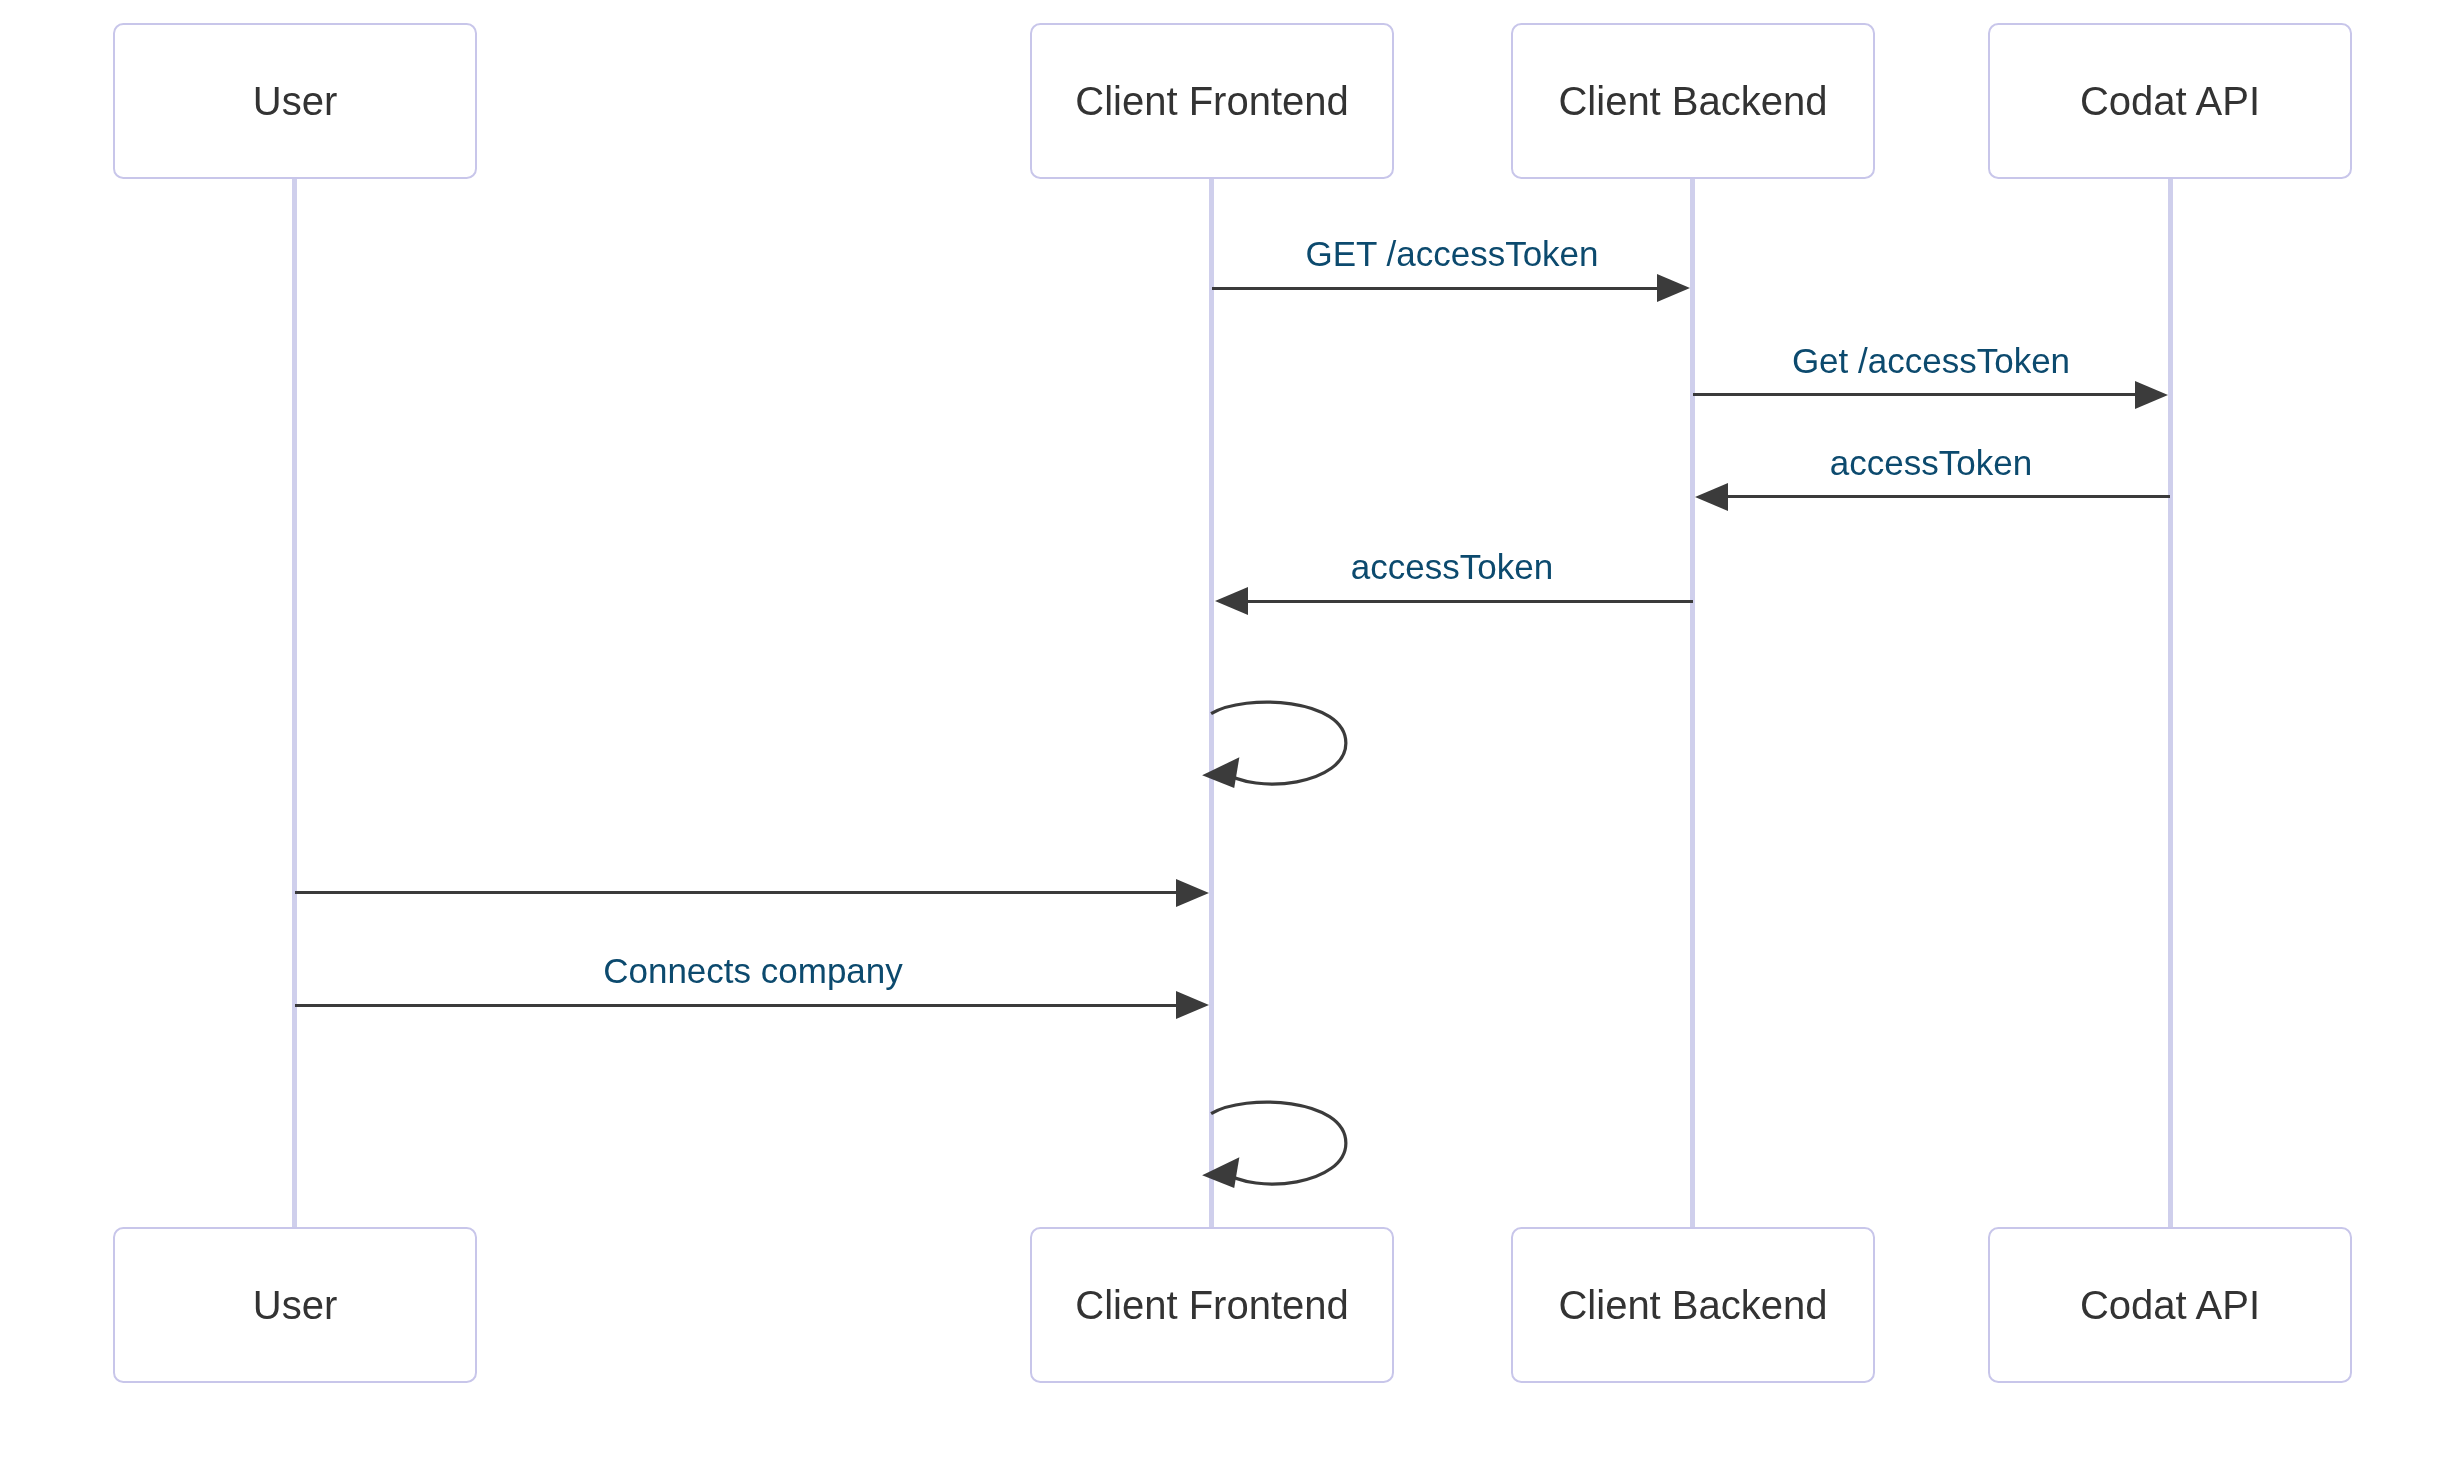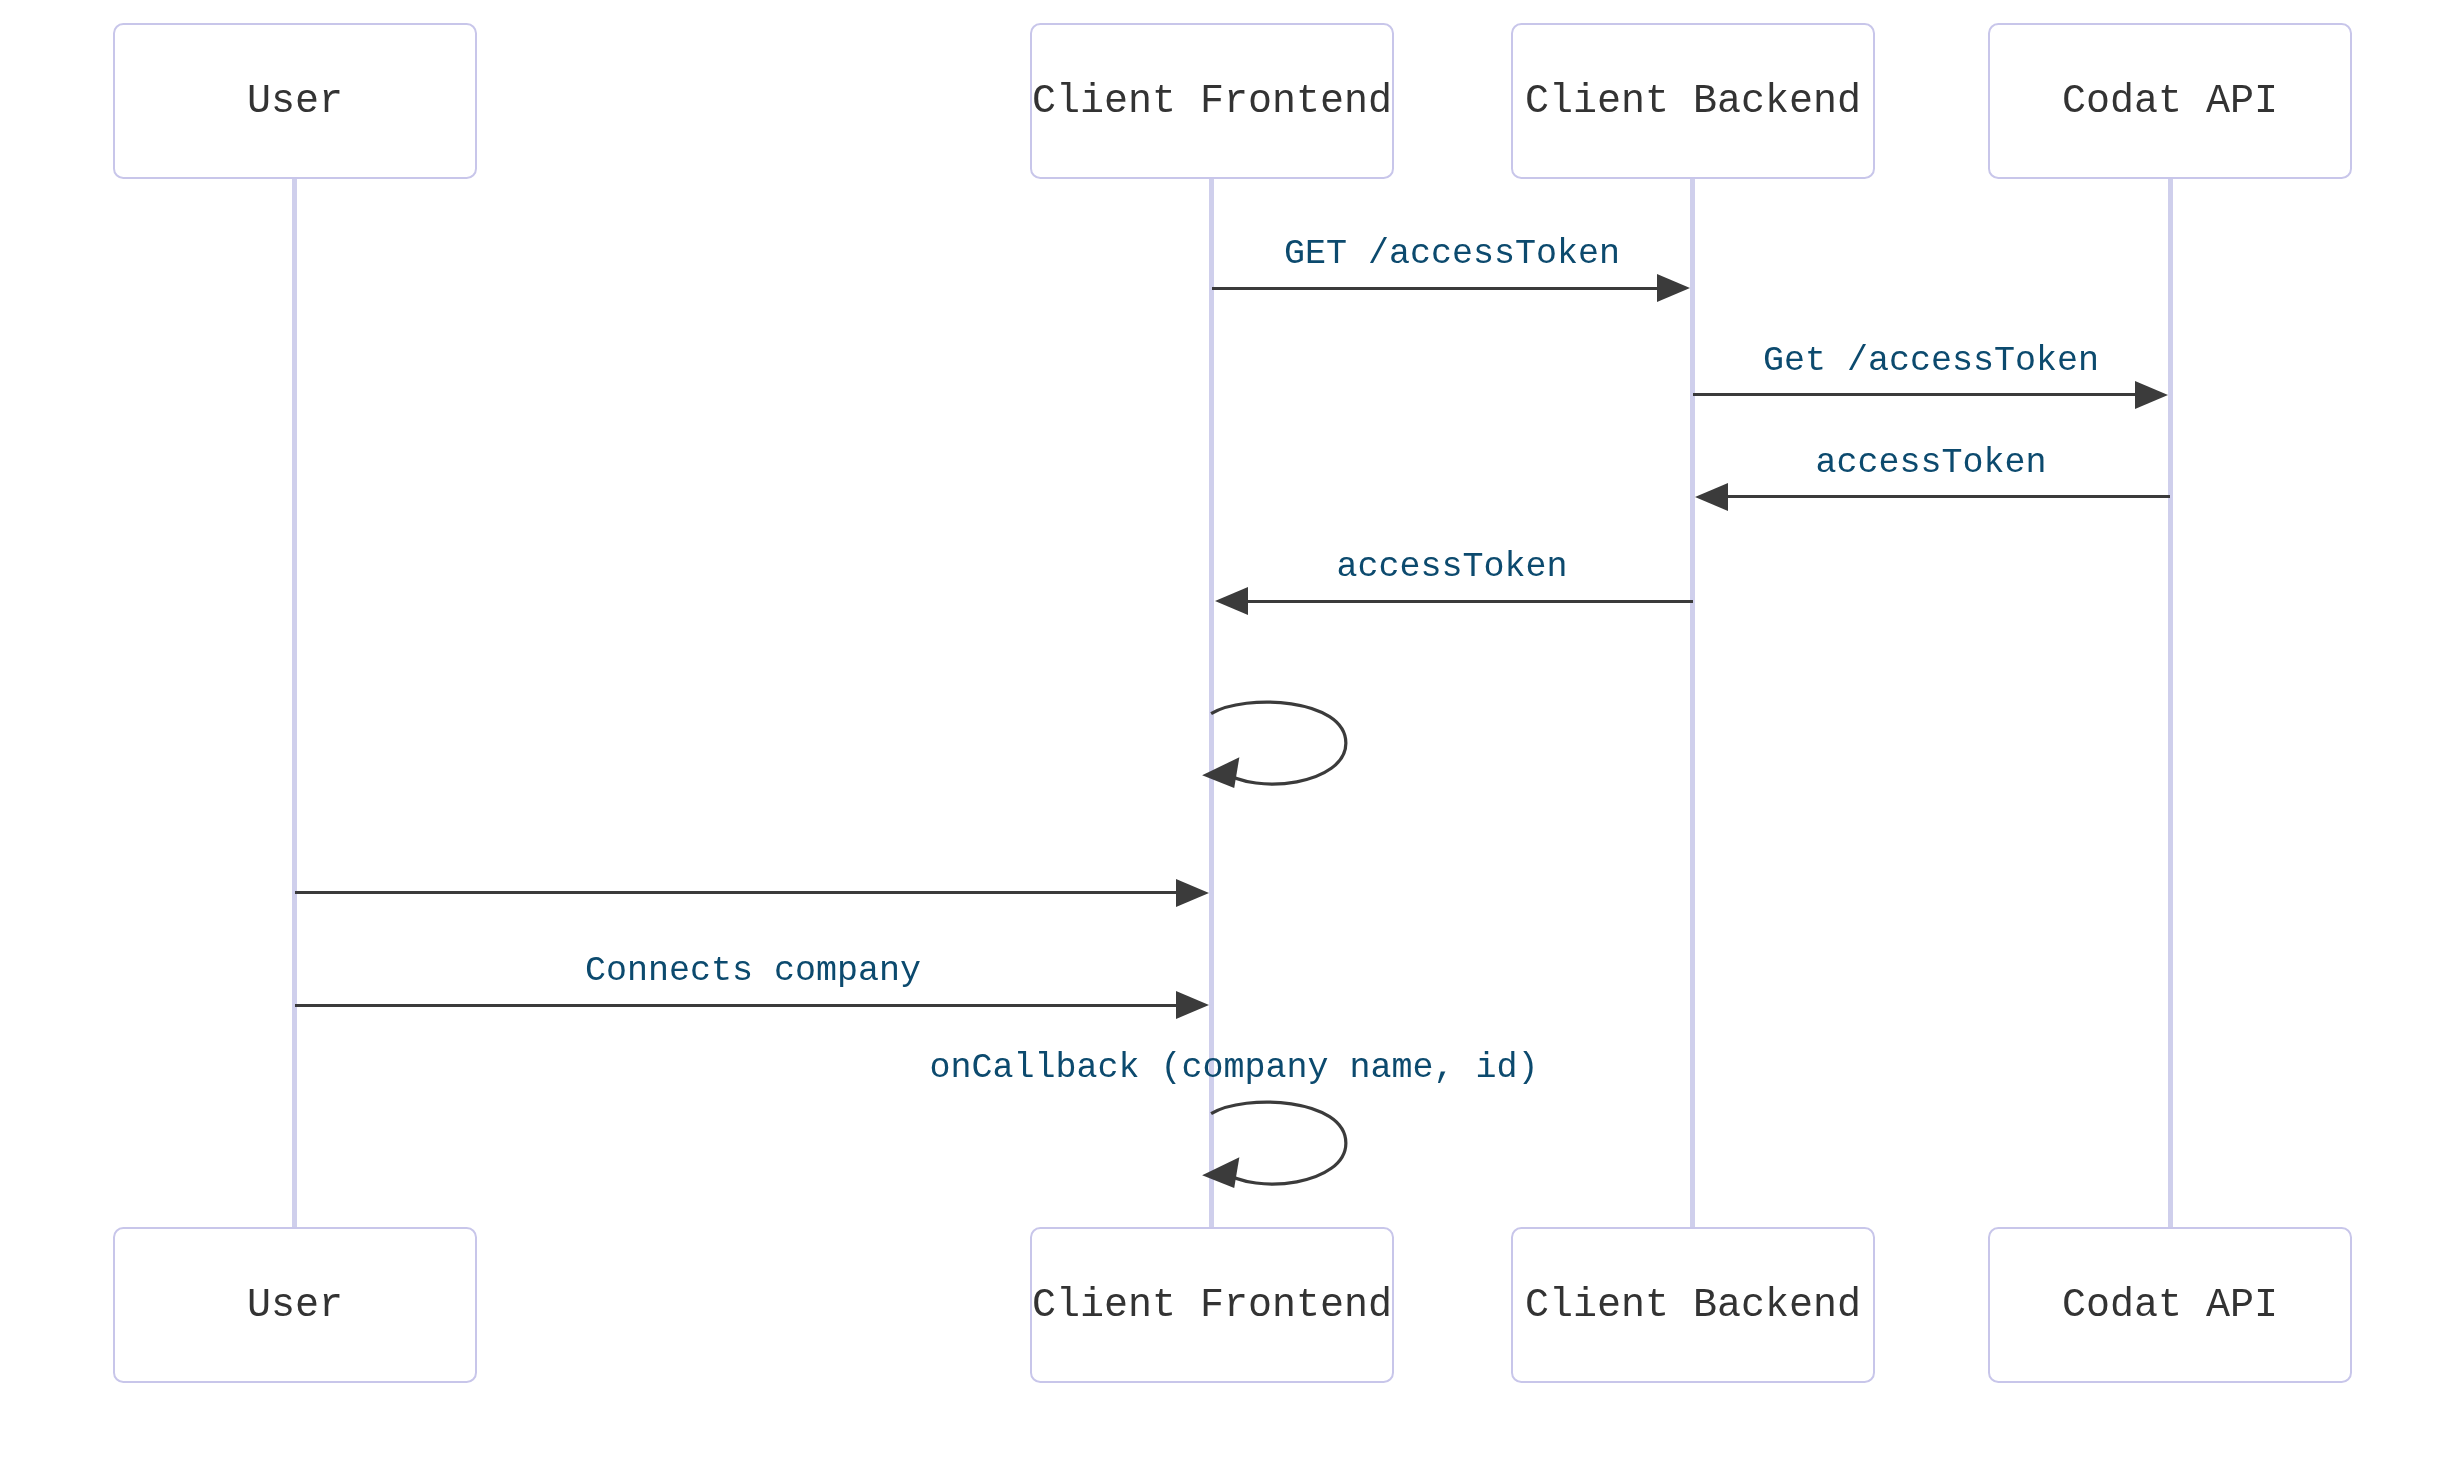"User" .diagram { font-family: Liberation Mono, monospace -> Liberation Sans, sans-serif }
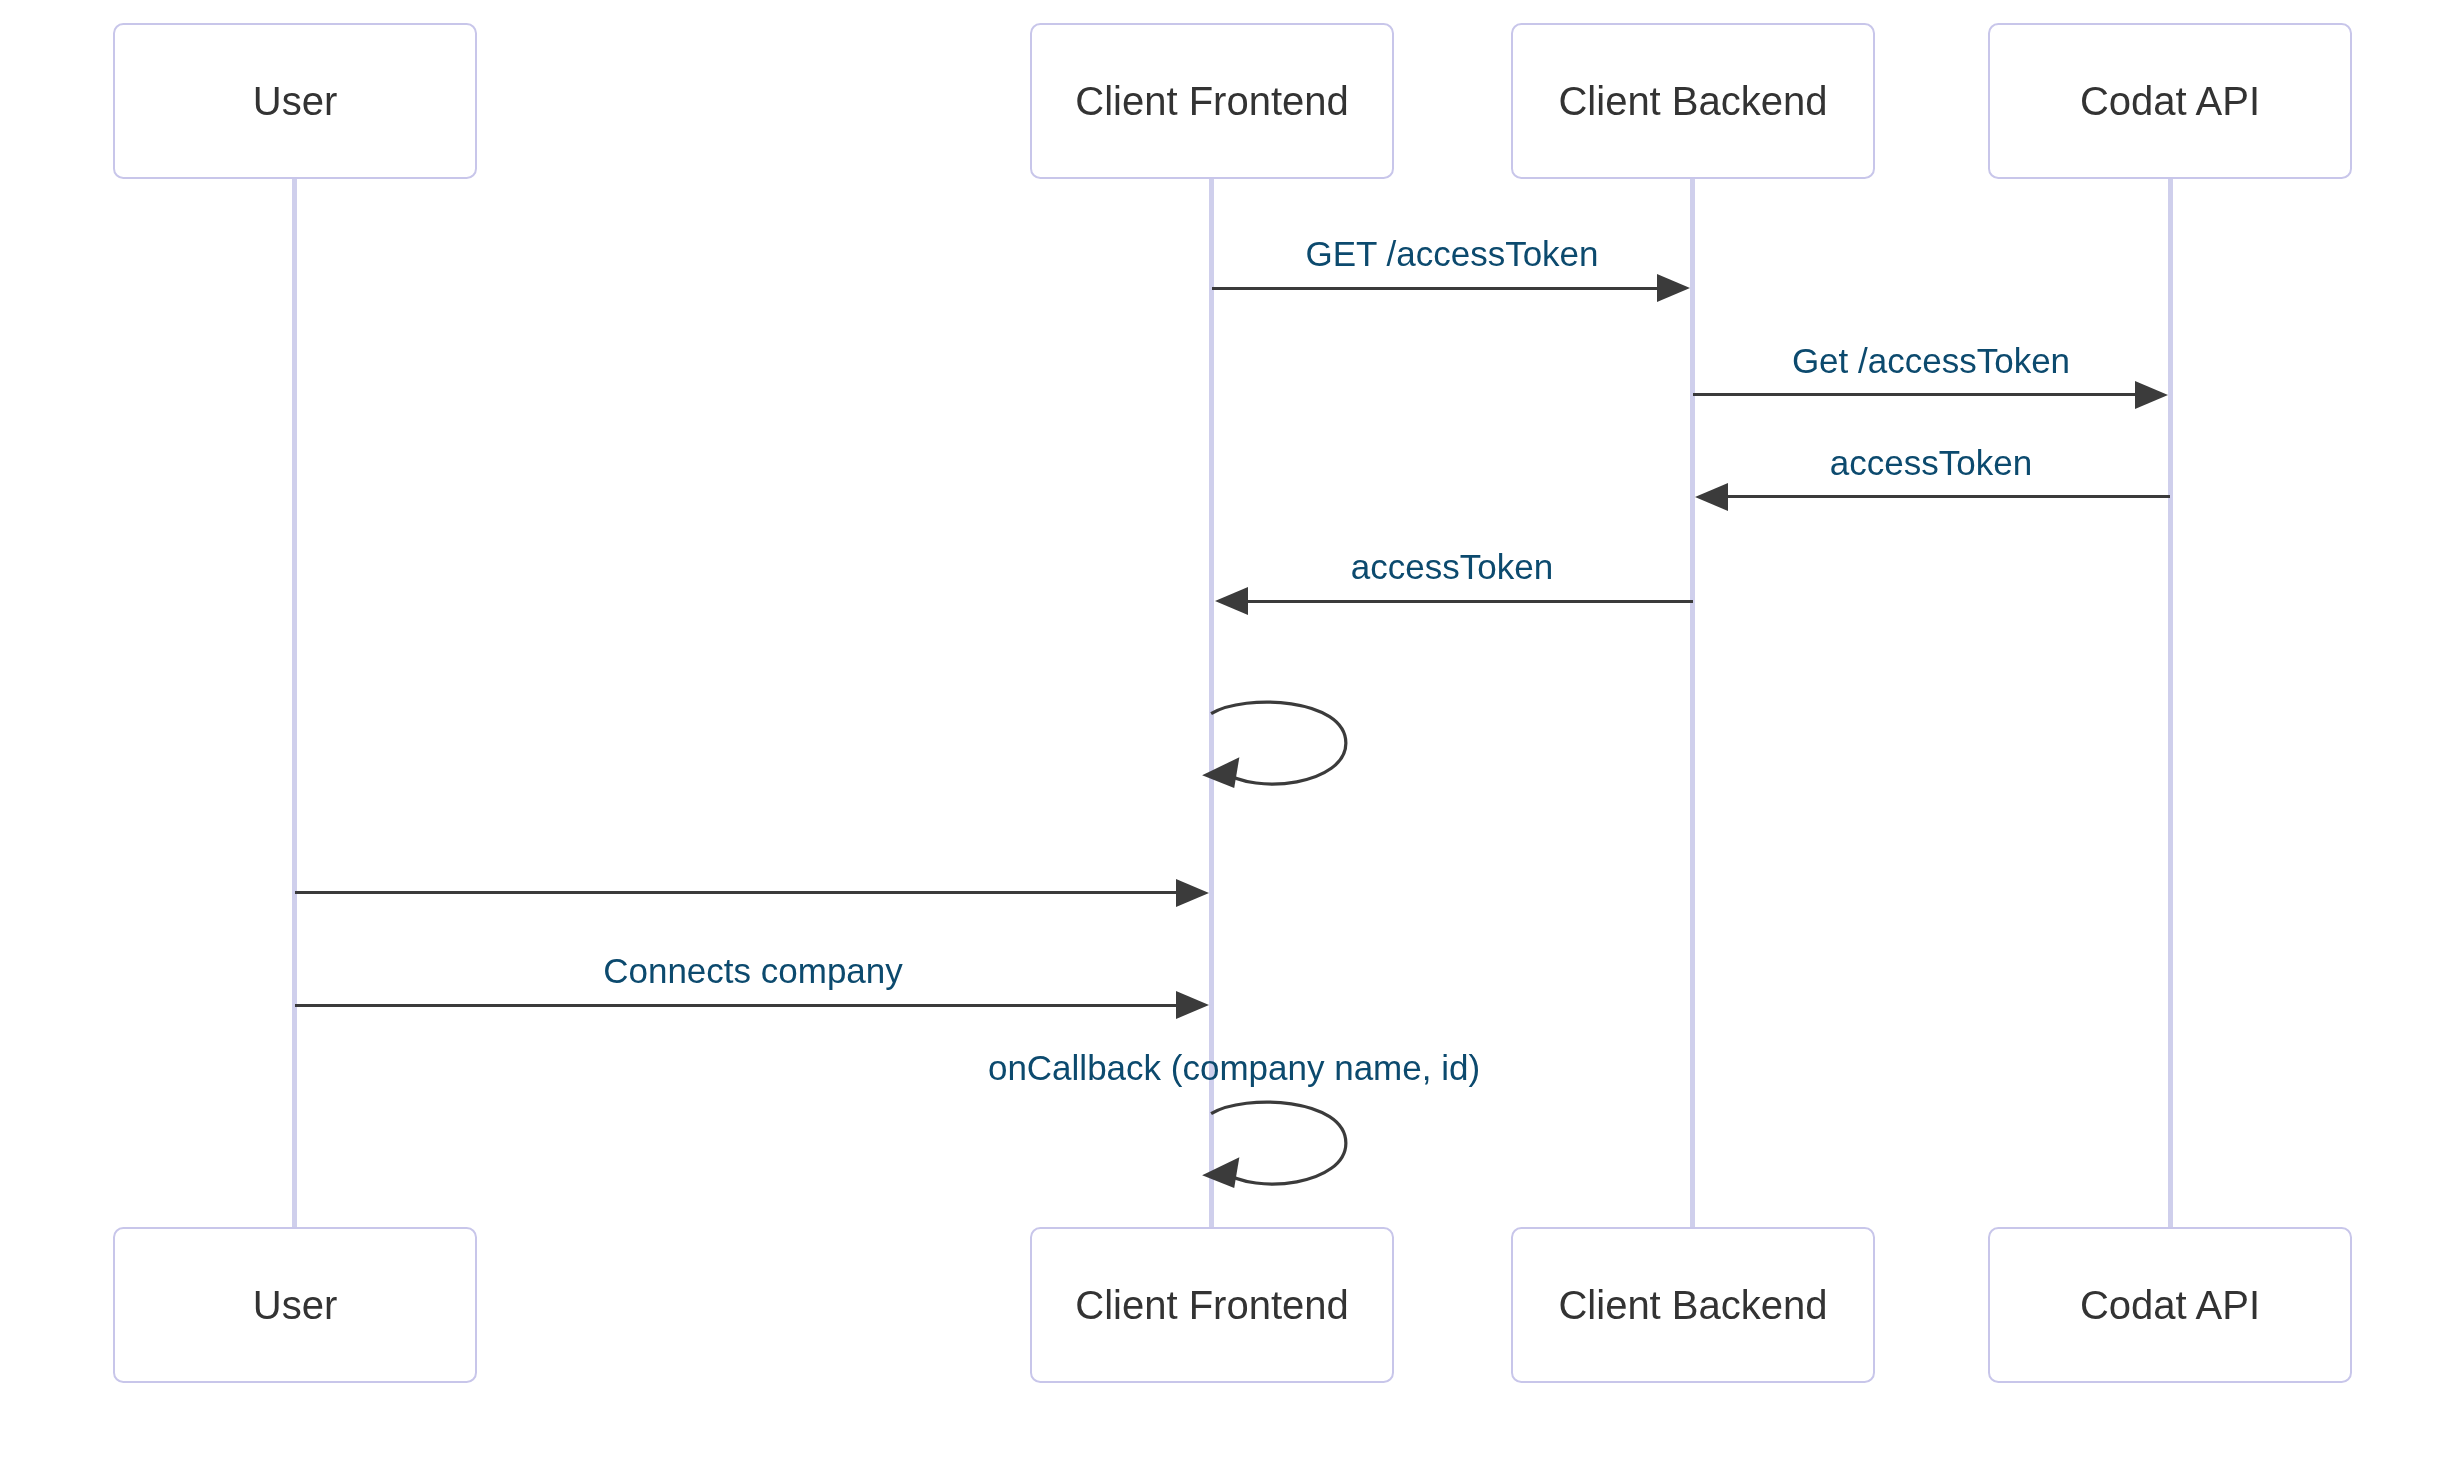"onCallback (company name, id)" div.msg-label { html: <div>onCallback (company name, id)</div> -> none }
